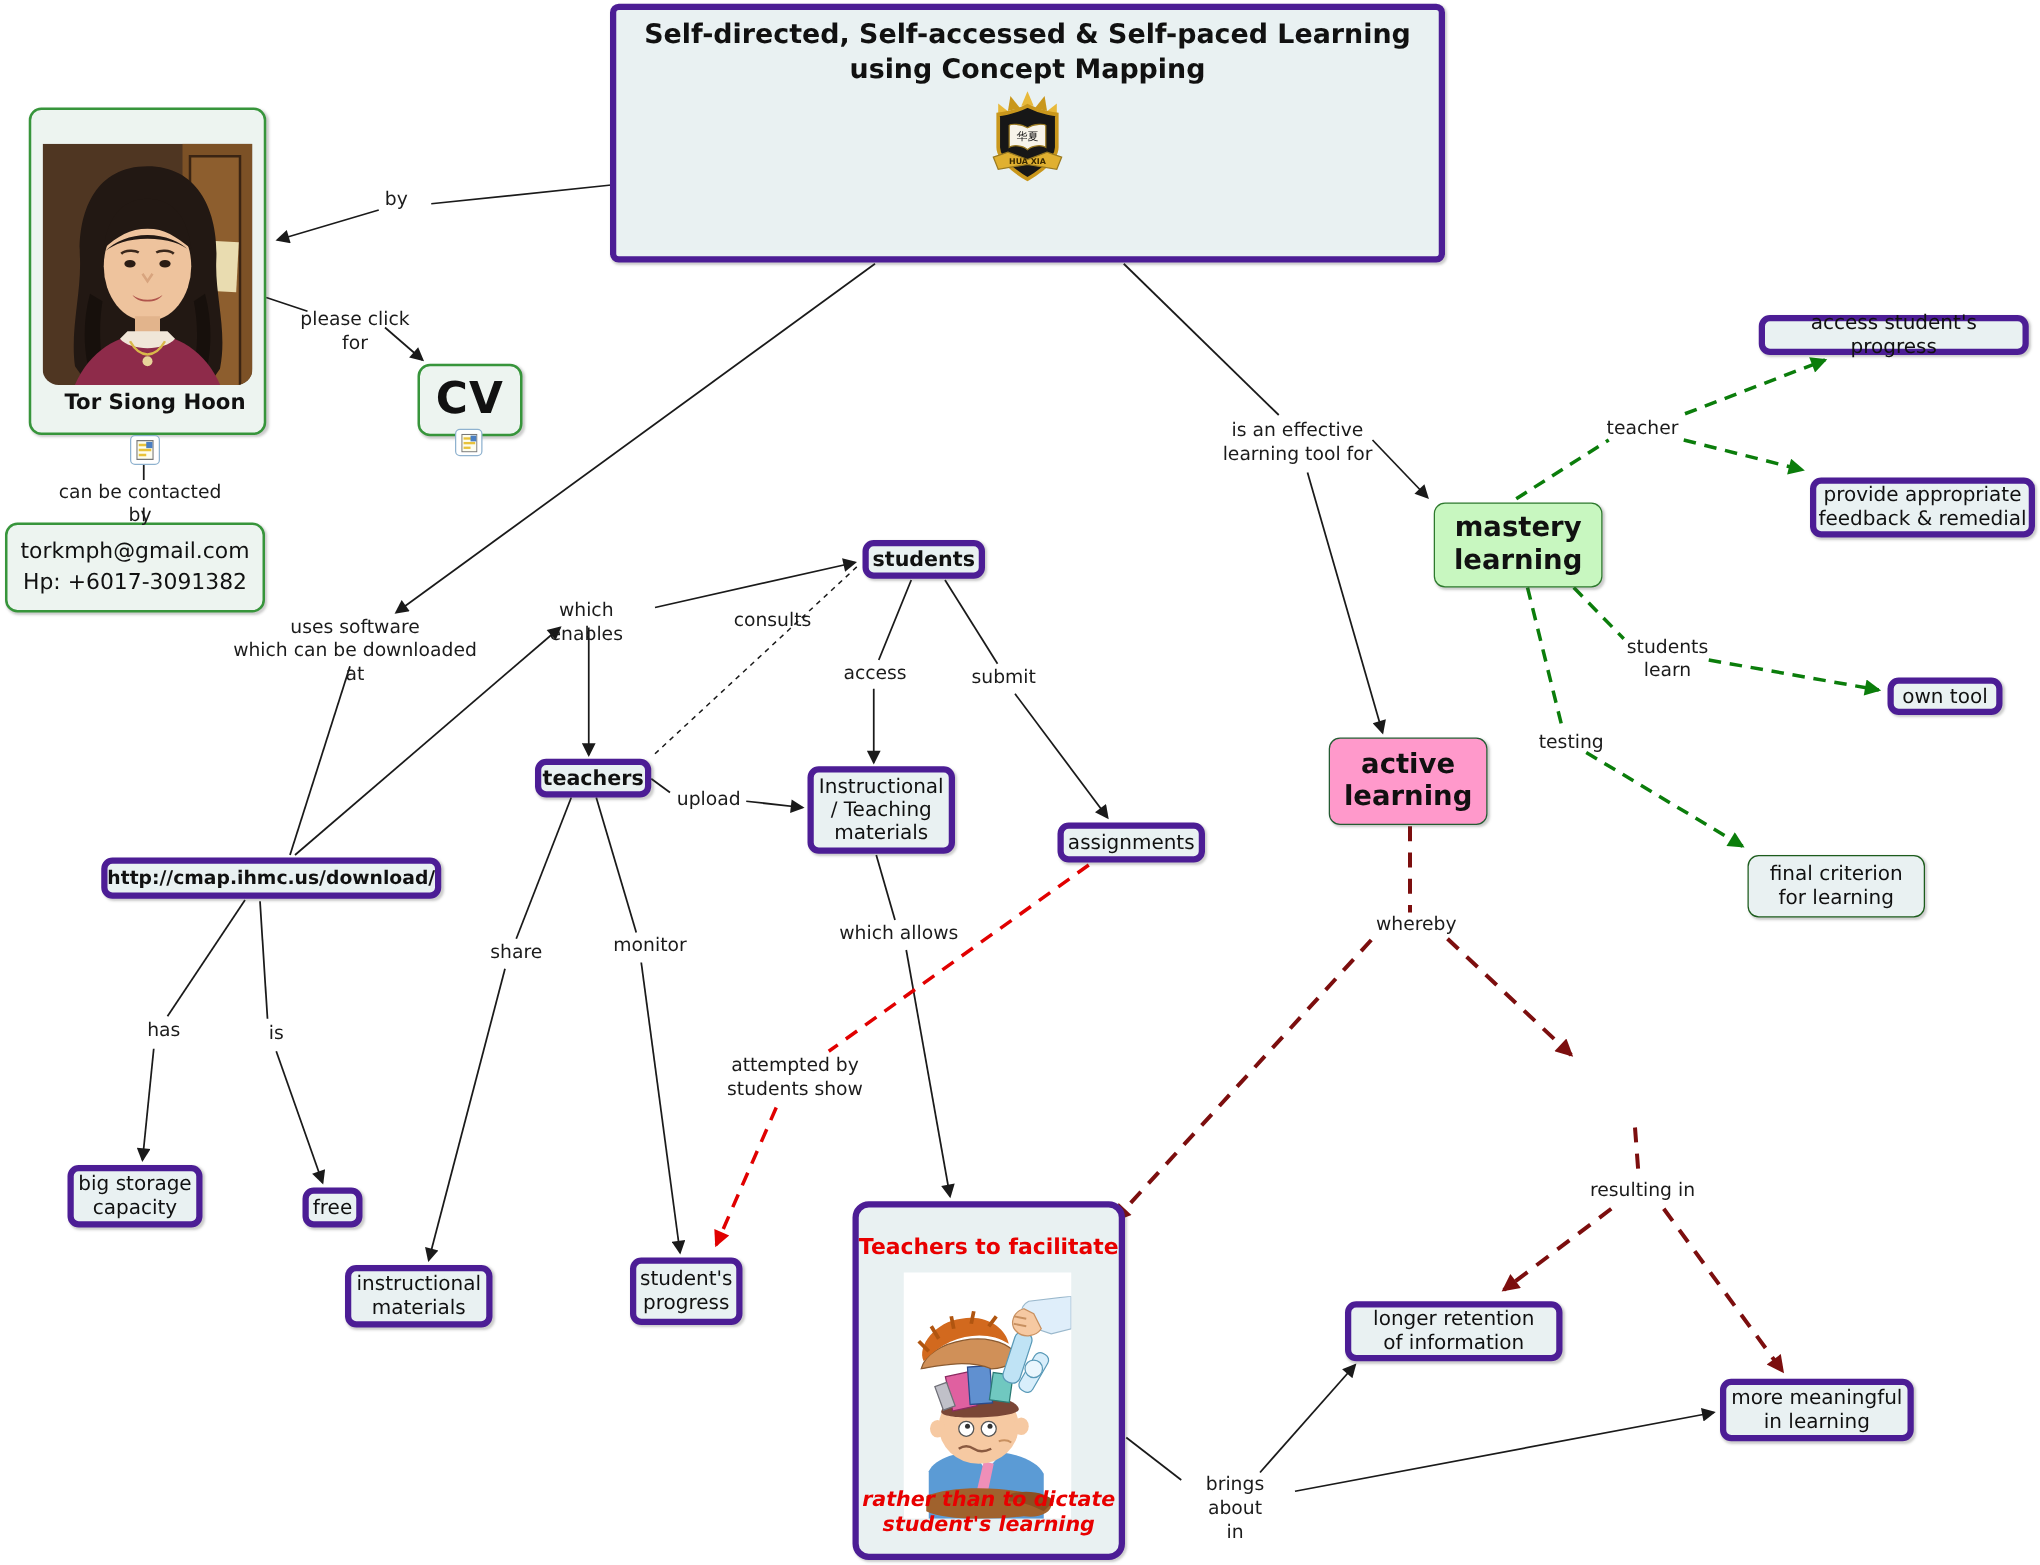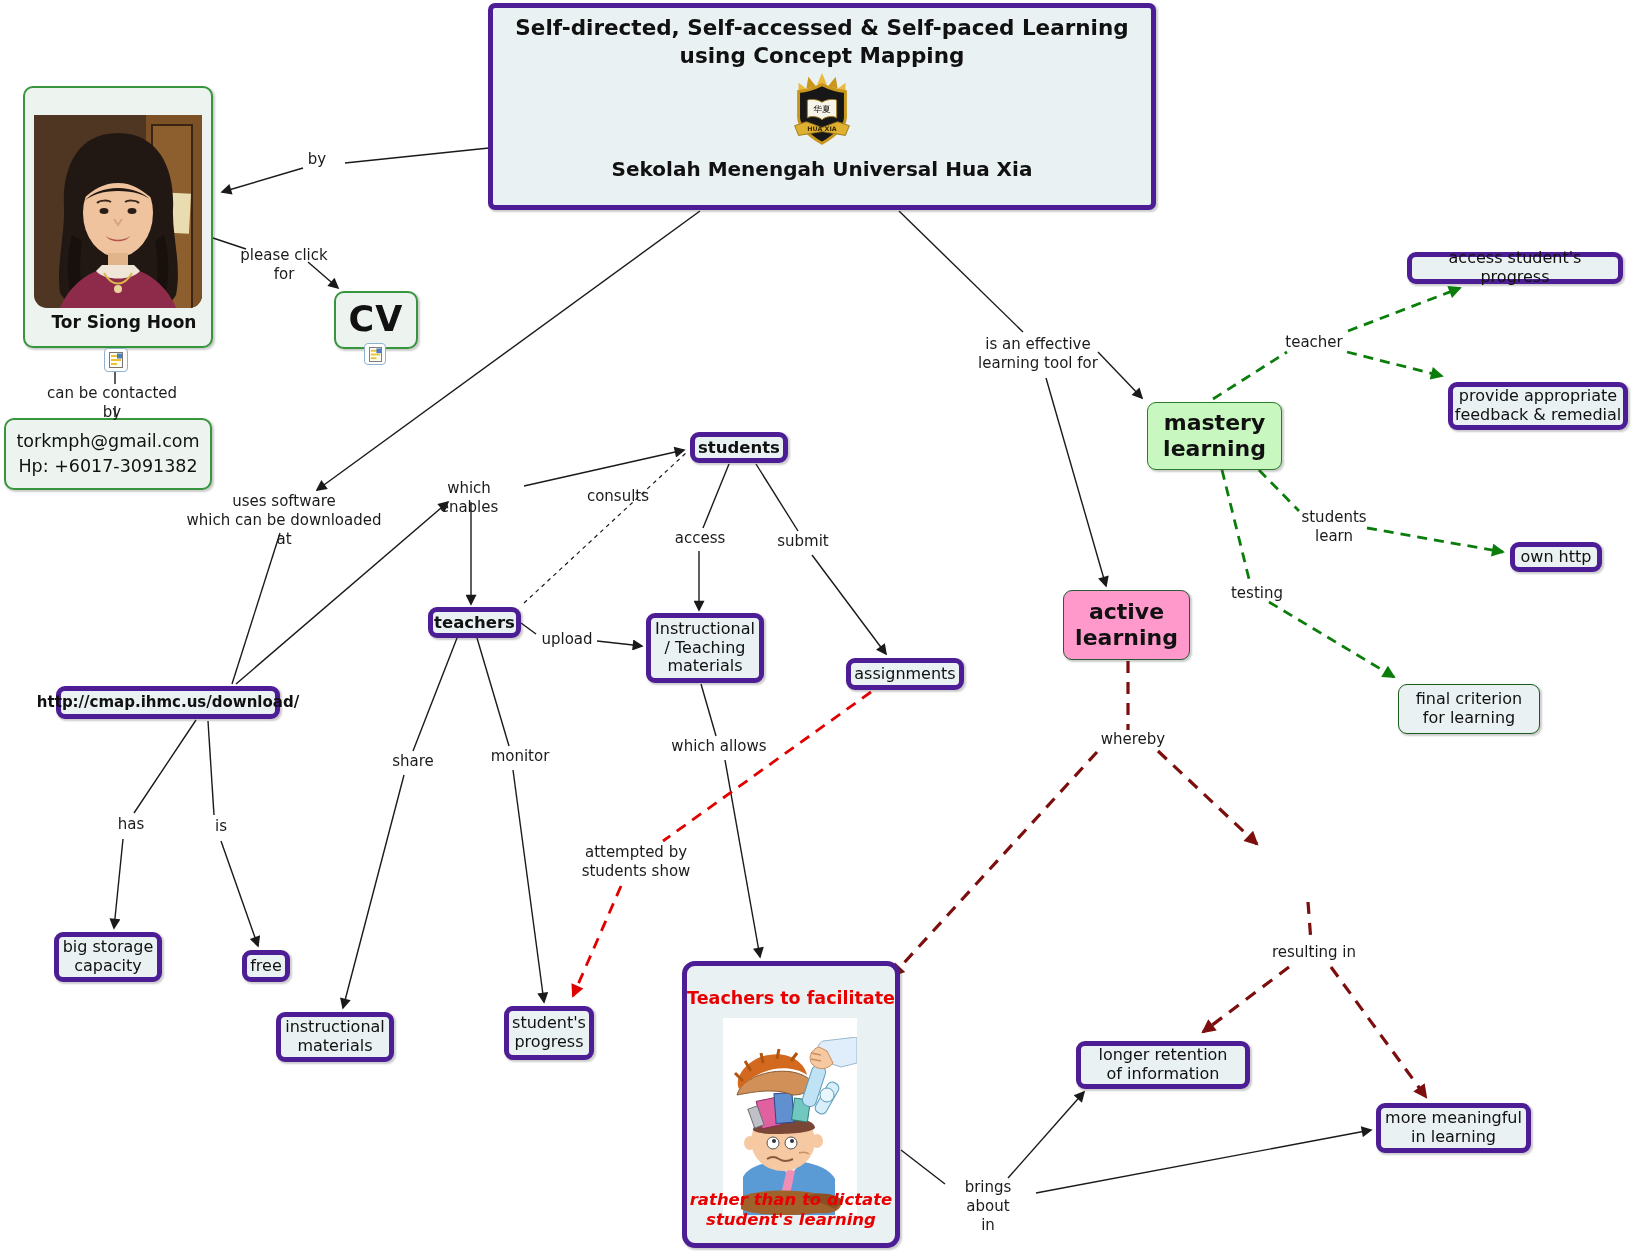"Sekolah Menengah Universal Hua Xia" div.school { html: <div>Sekolah Menengah Universal Hua Xia</div> -> none }
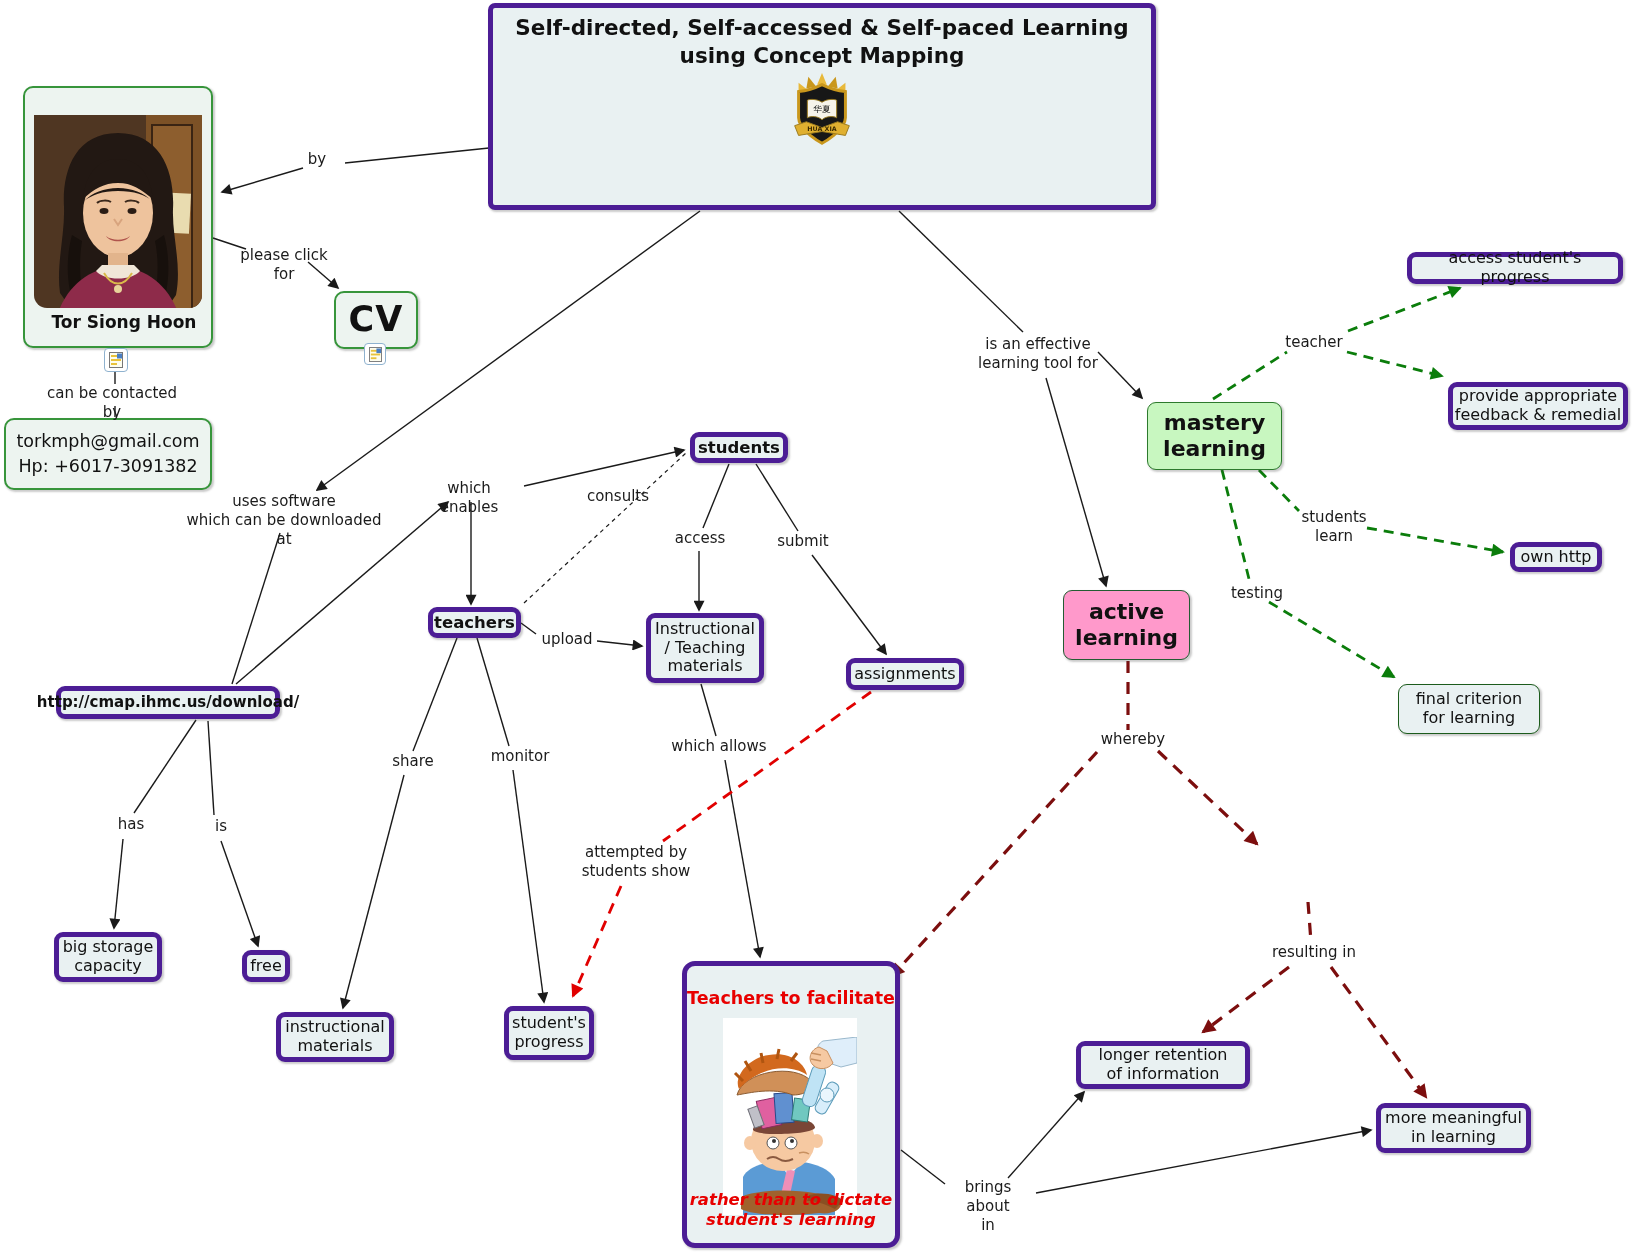"own http" span { text: http -> tool }
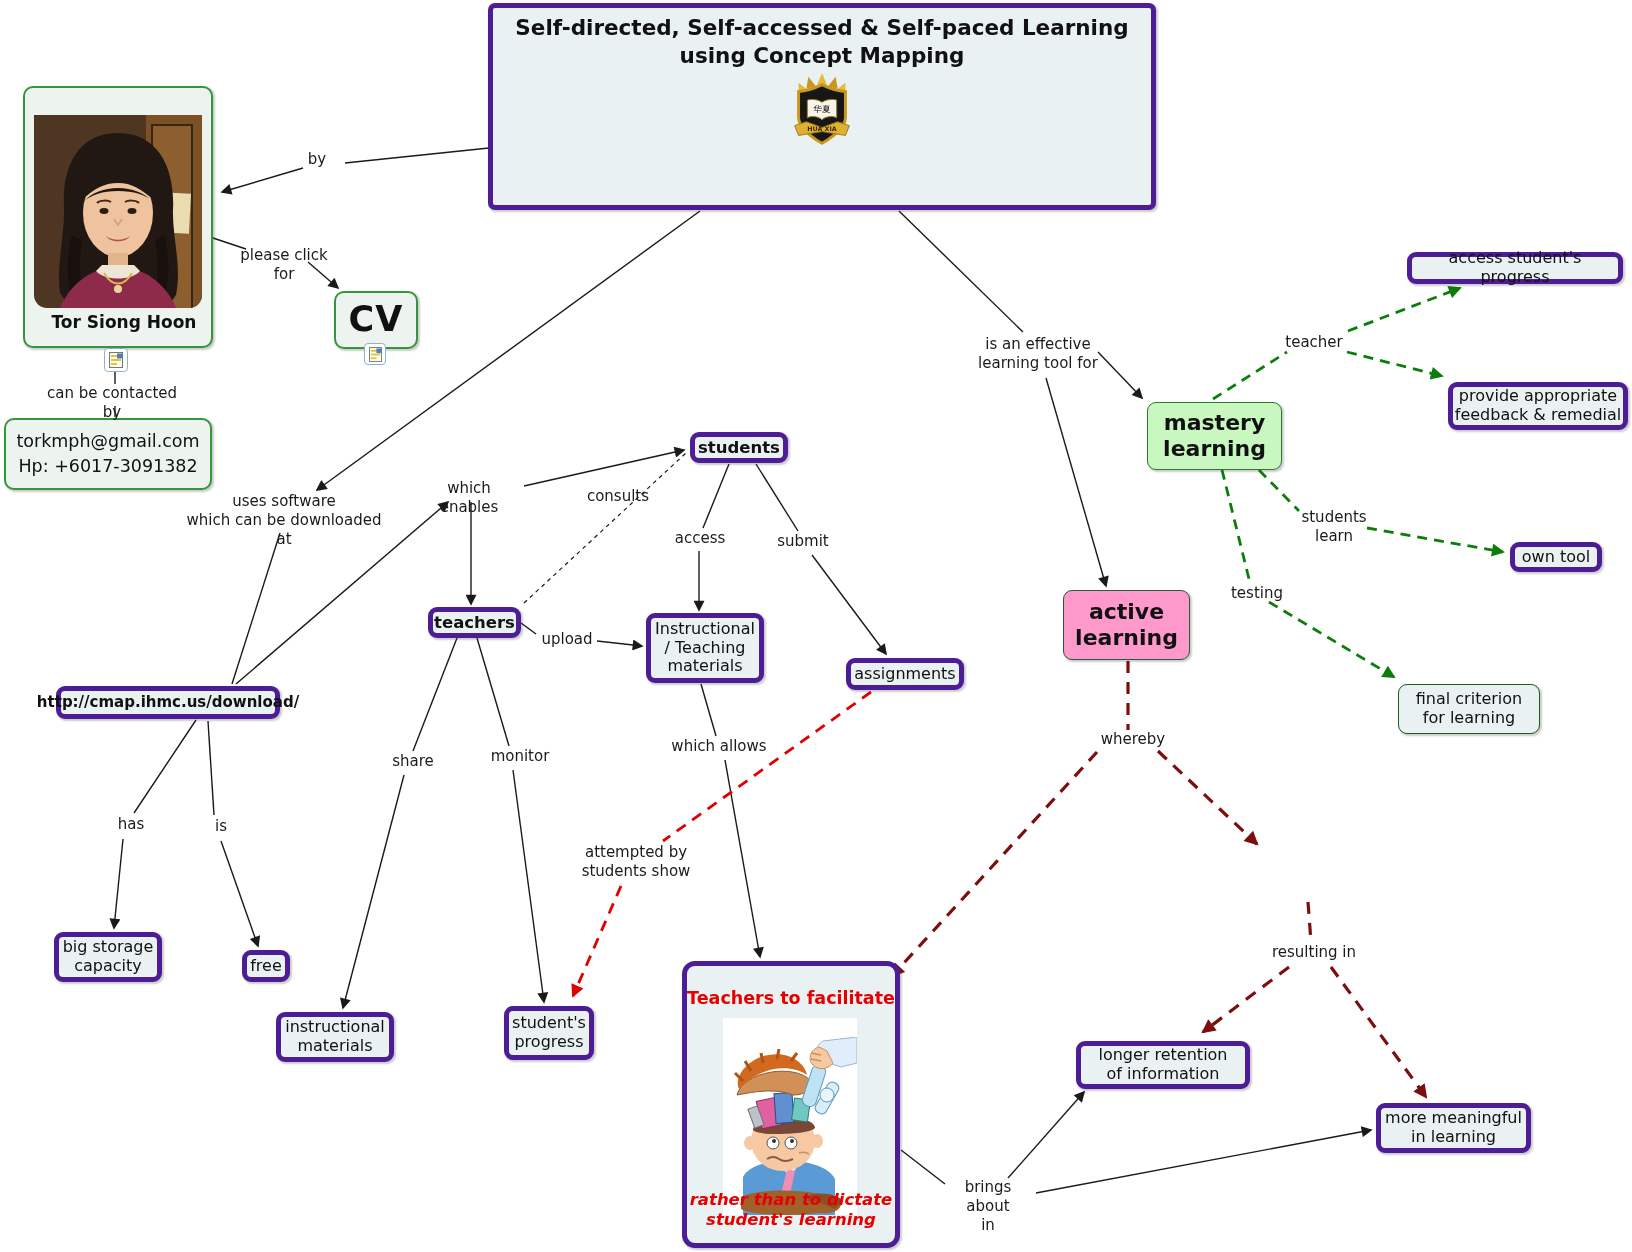"http://cmap.ihmc.us/download/" div.node { left: 56px -> 81px; width: 224px -> 272px }
